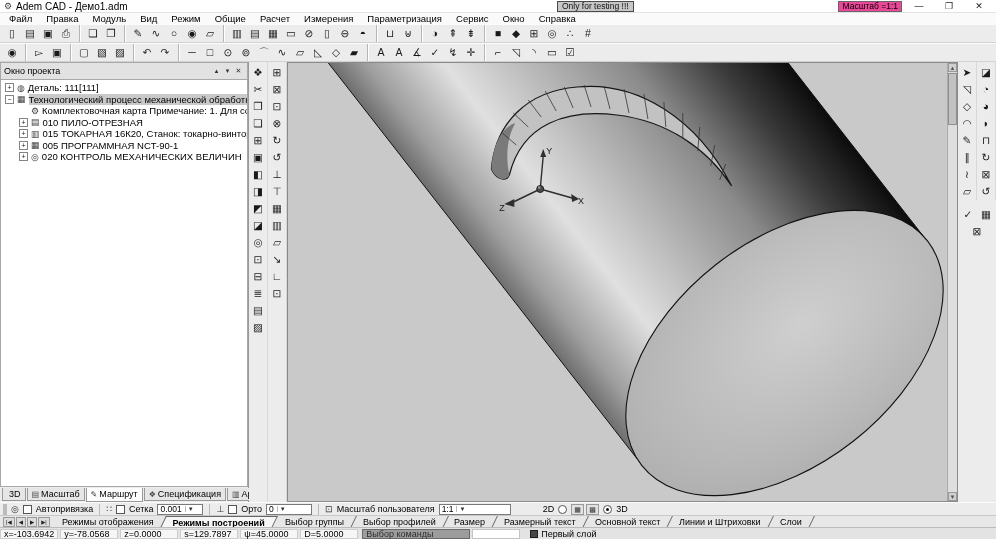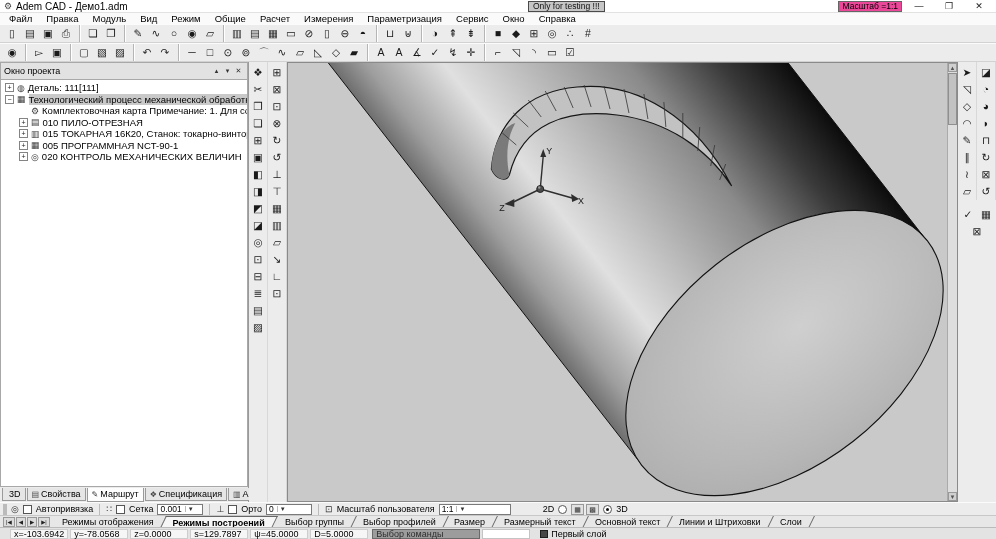"Only for testing !!!" .badge { left: 528px -> 557px }
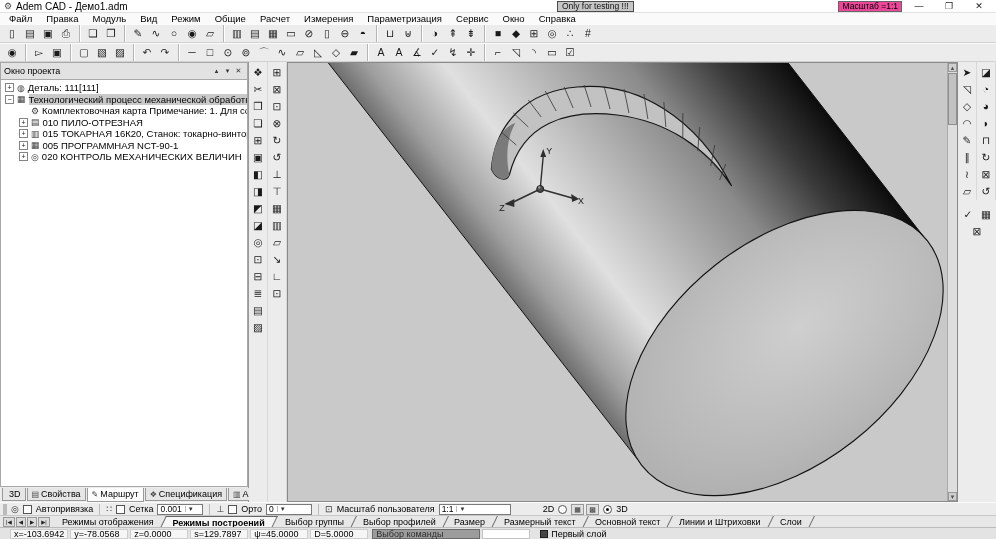"Свойства" span { text: Свойства -> Масштаб }
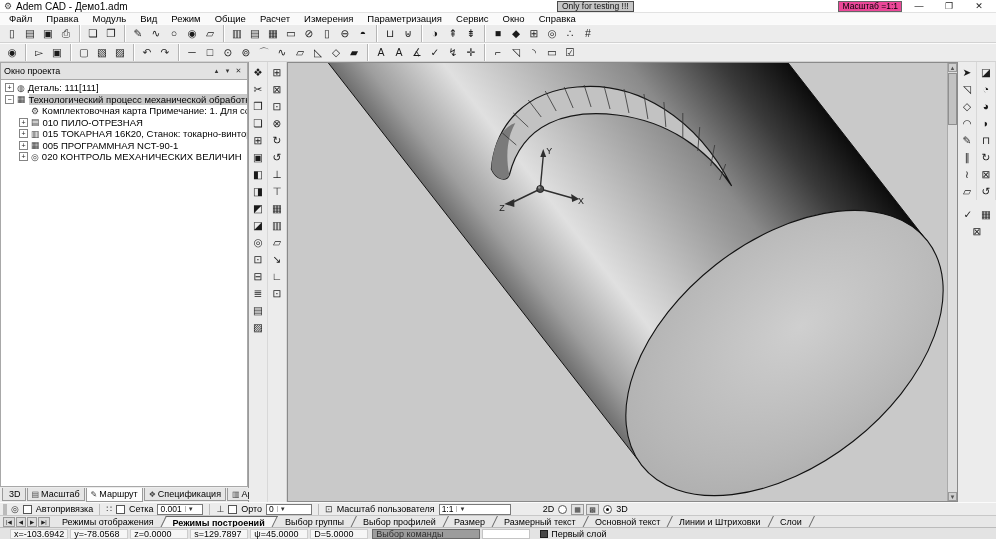"x=-103.6942" .statusbar { padding-left: 10px -> 0 }
